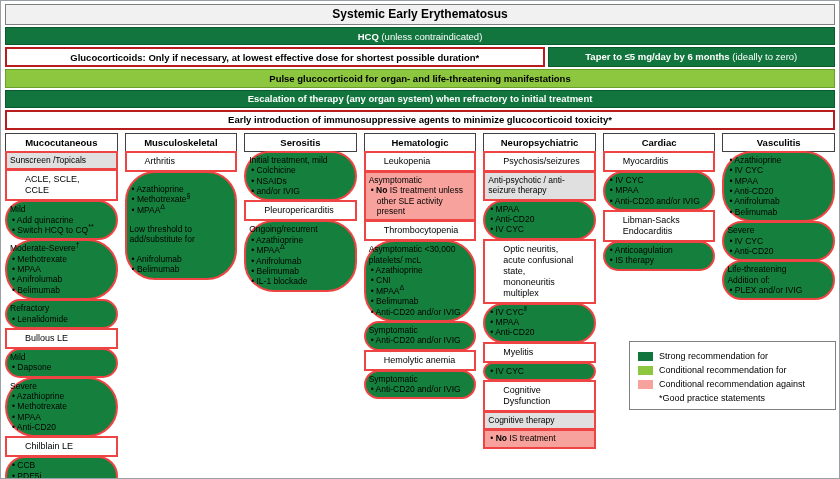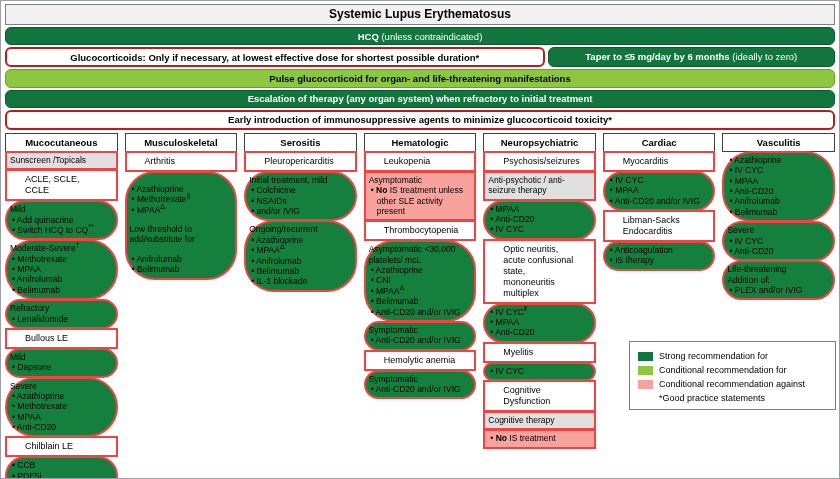"Systemic Lupus Erythematosus" div.title { text: Lupus -> Early }
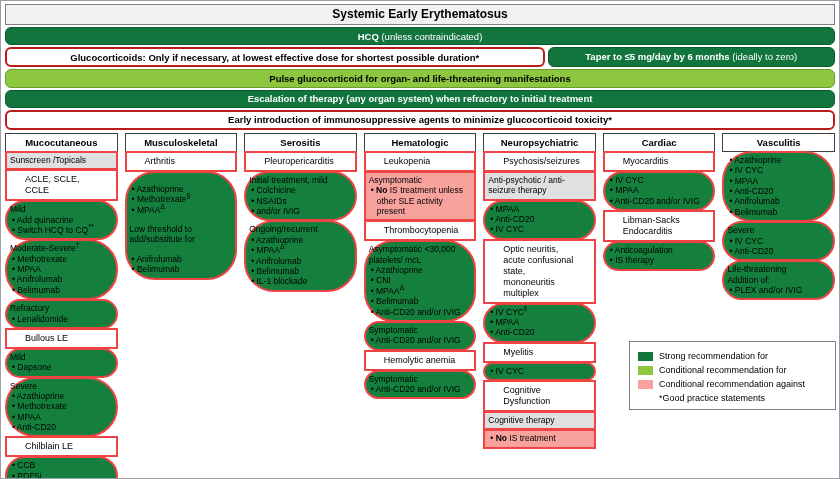"HCQ (unless contraindicated)" .bar-seg { border-radius: 6px -> none }
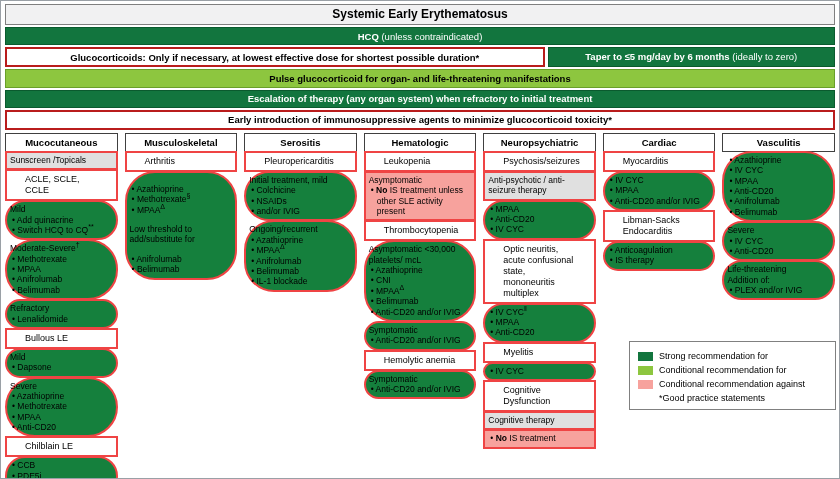"Pleuropericarditis" div.blk { order: before "Initial treatment, mild" -> after "Initial treatment, mild" }
